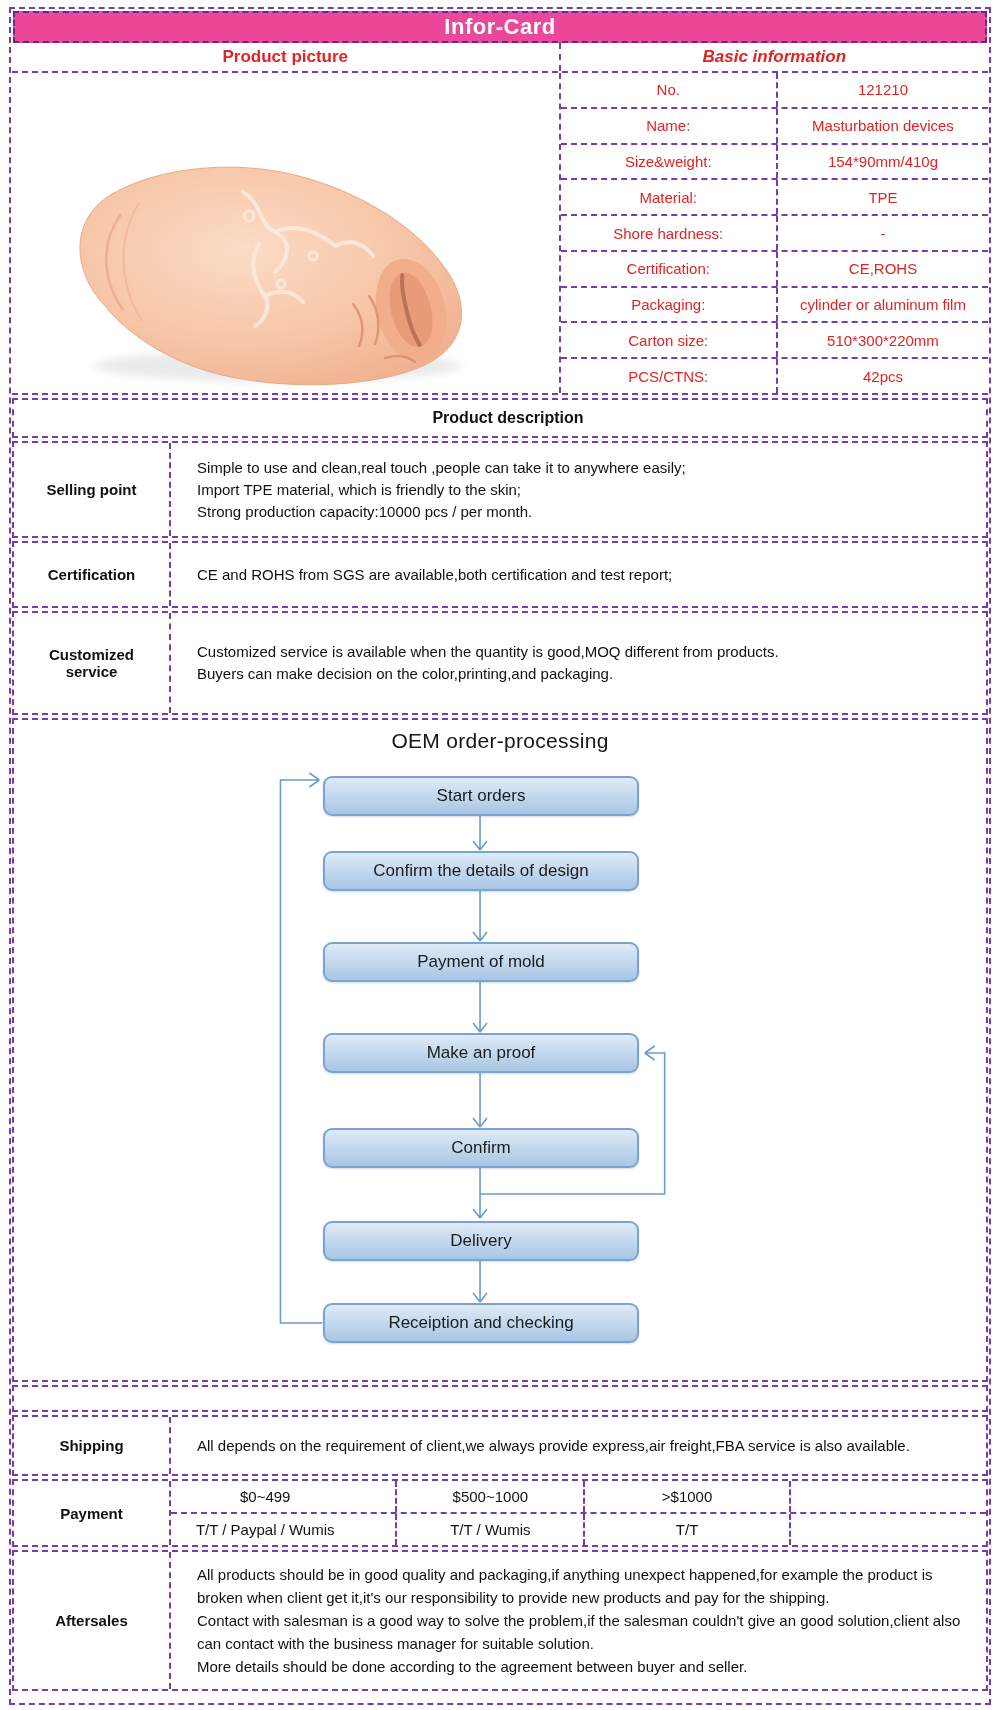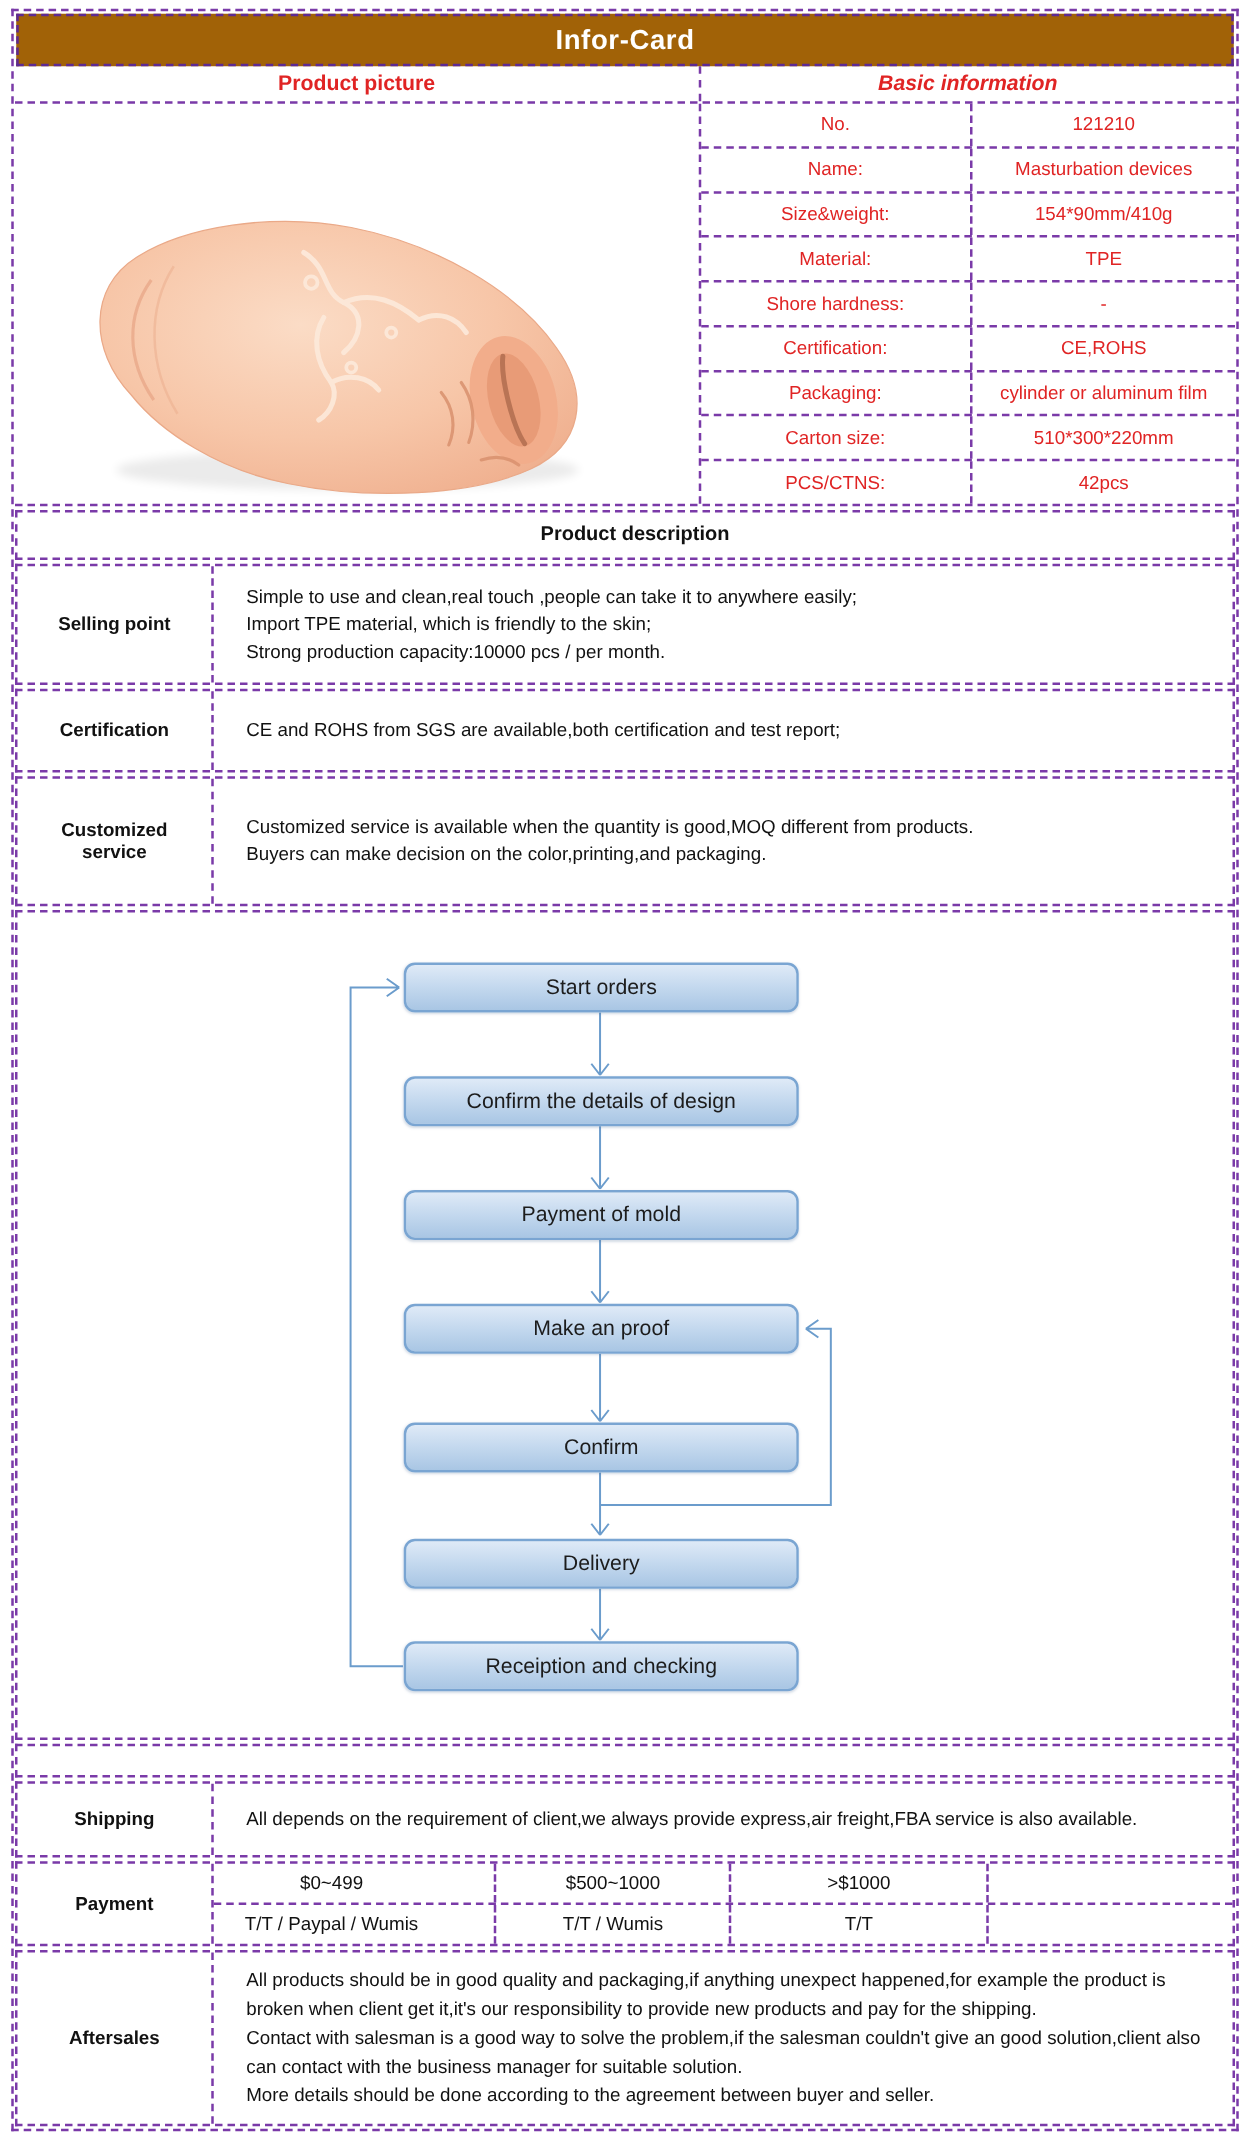"Infor-Card" .header-bar { background: #a16207 -> #ec4899; height: 42px -> 32px }
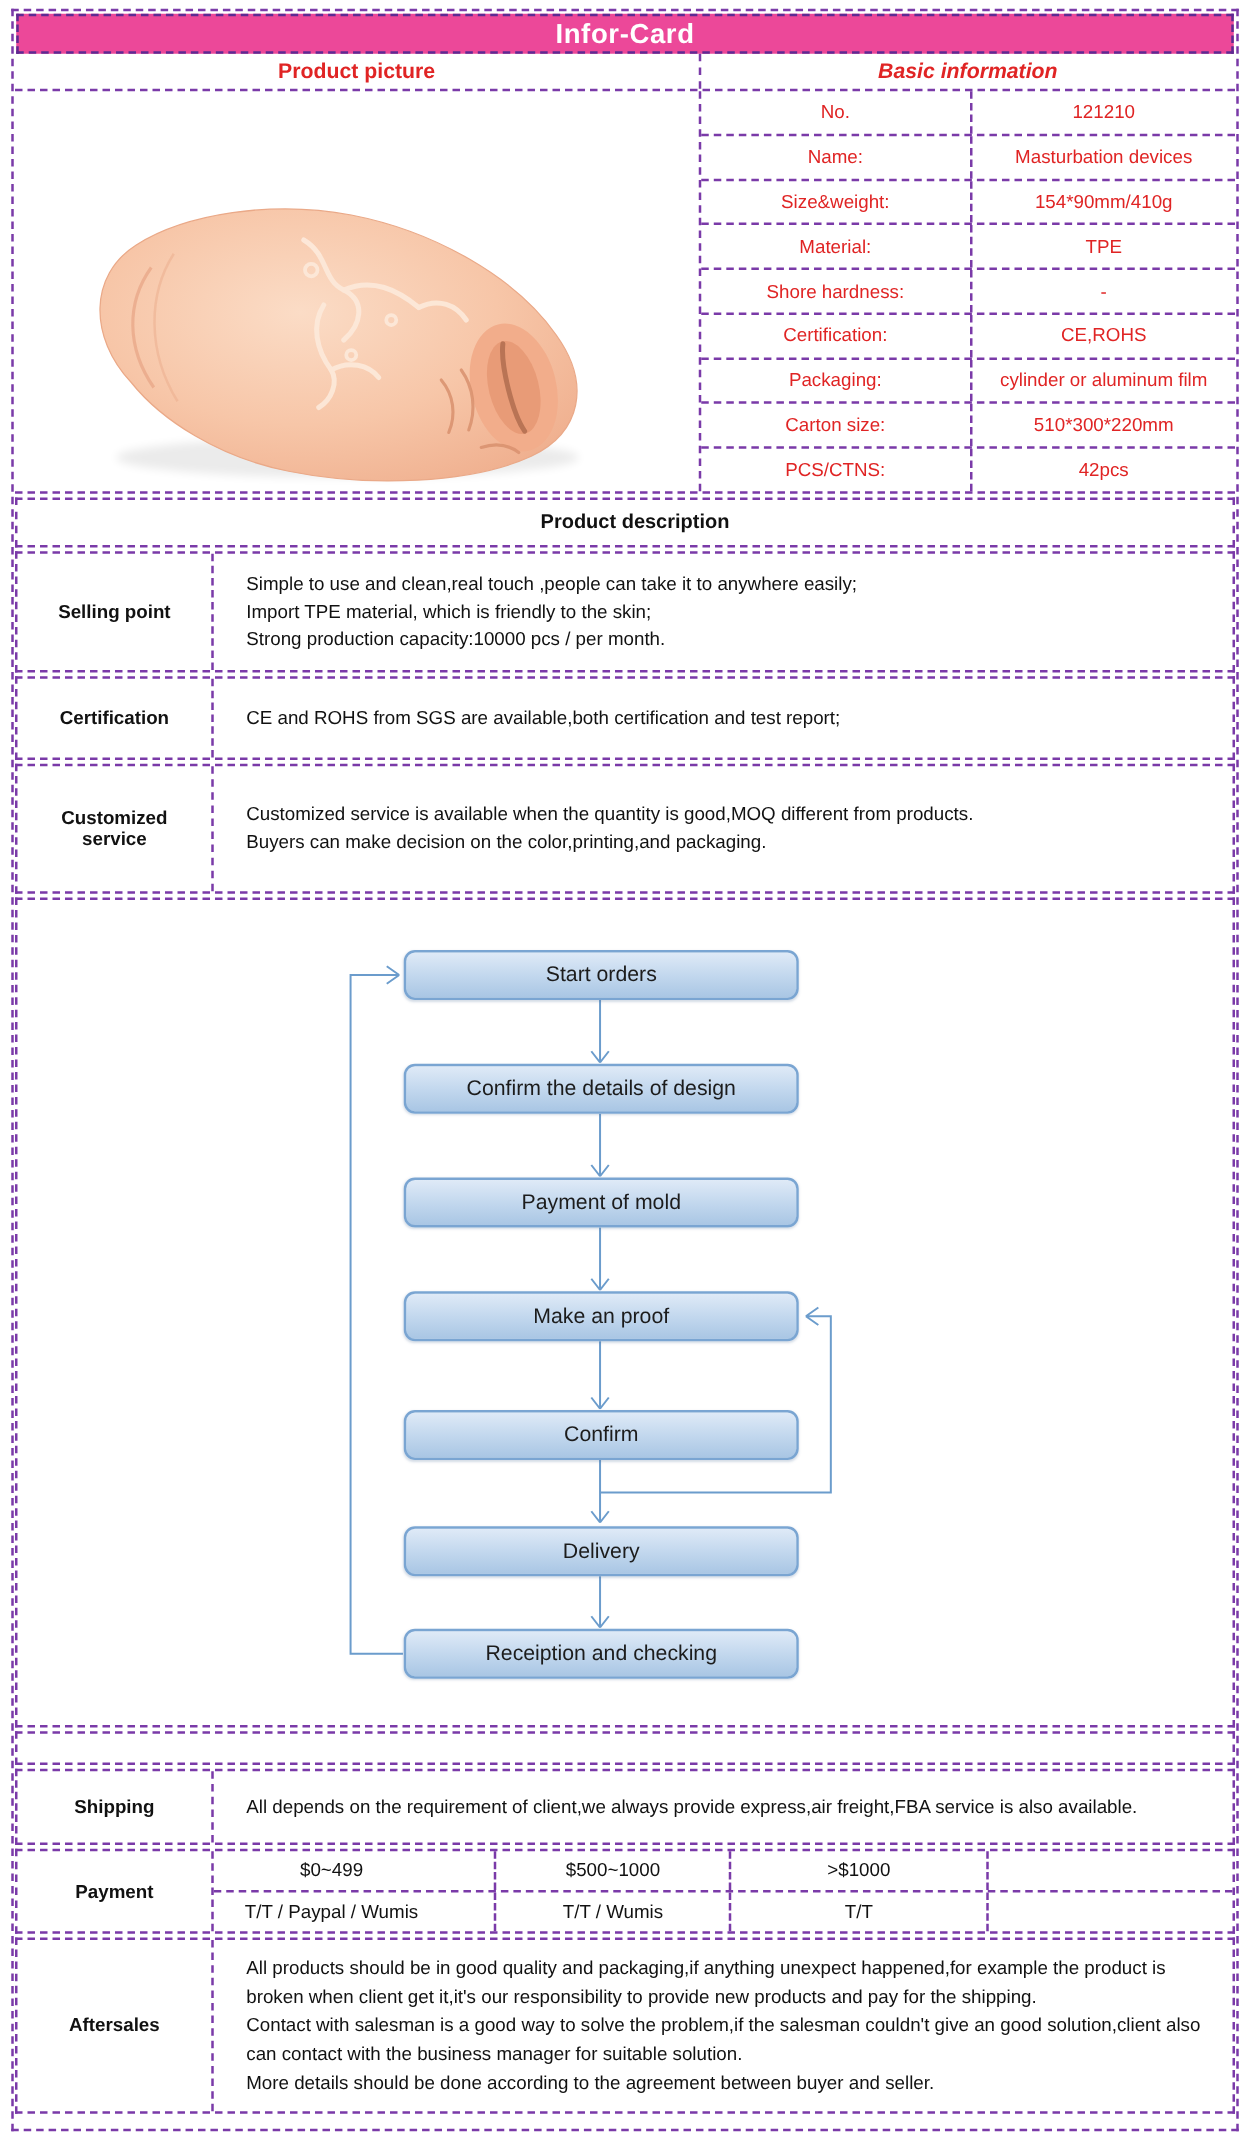"OEM order-processing" div.oem-title { html: none -> <div>OEM order-processing</div> }
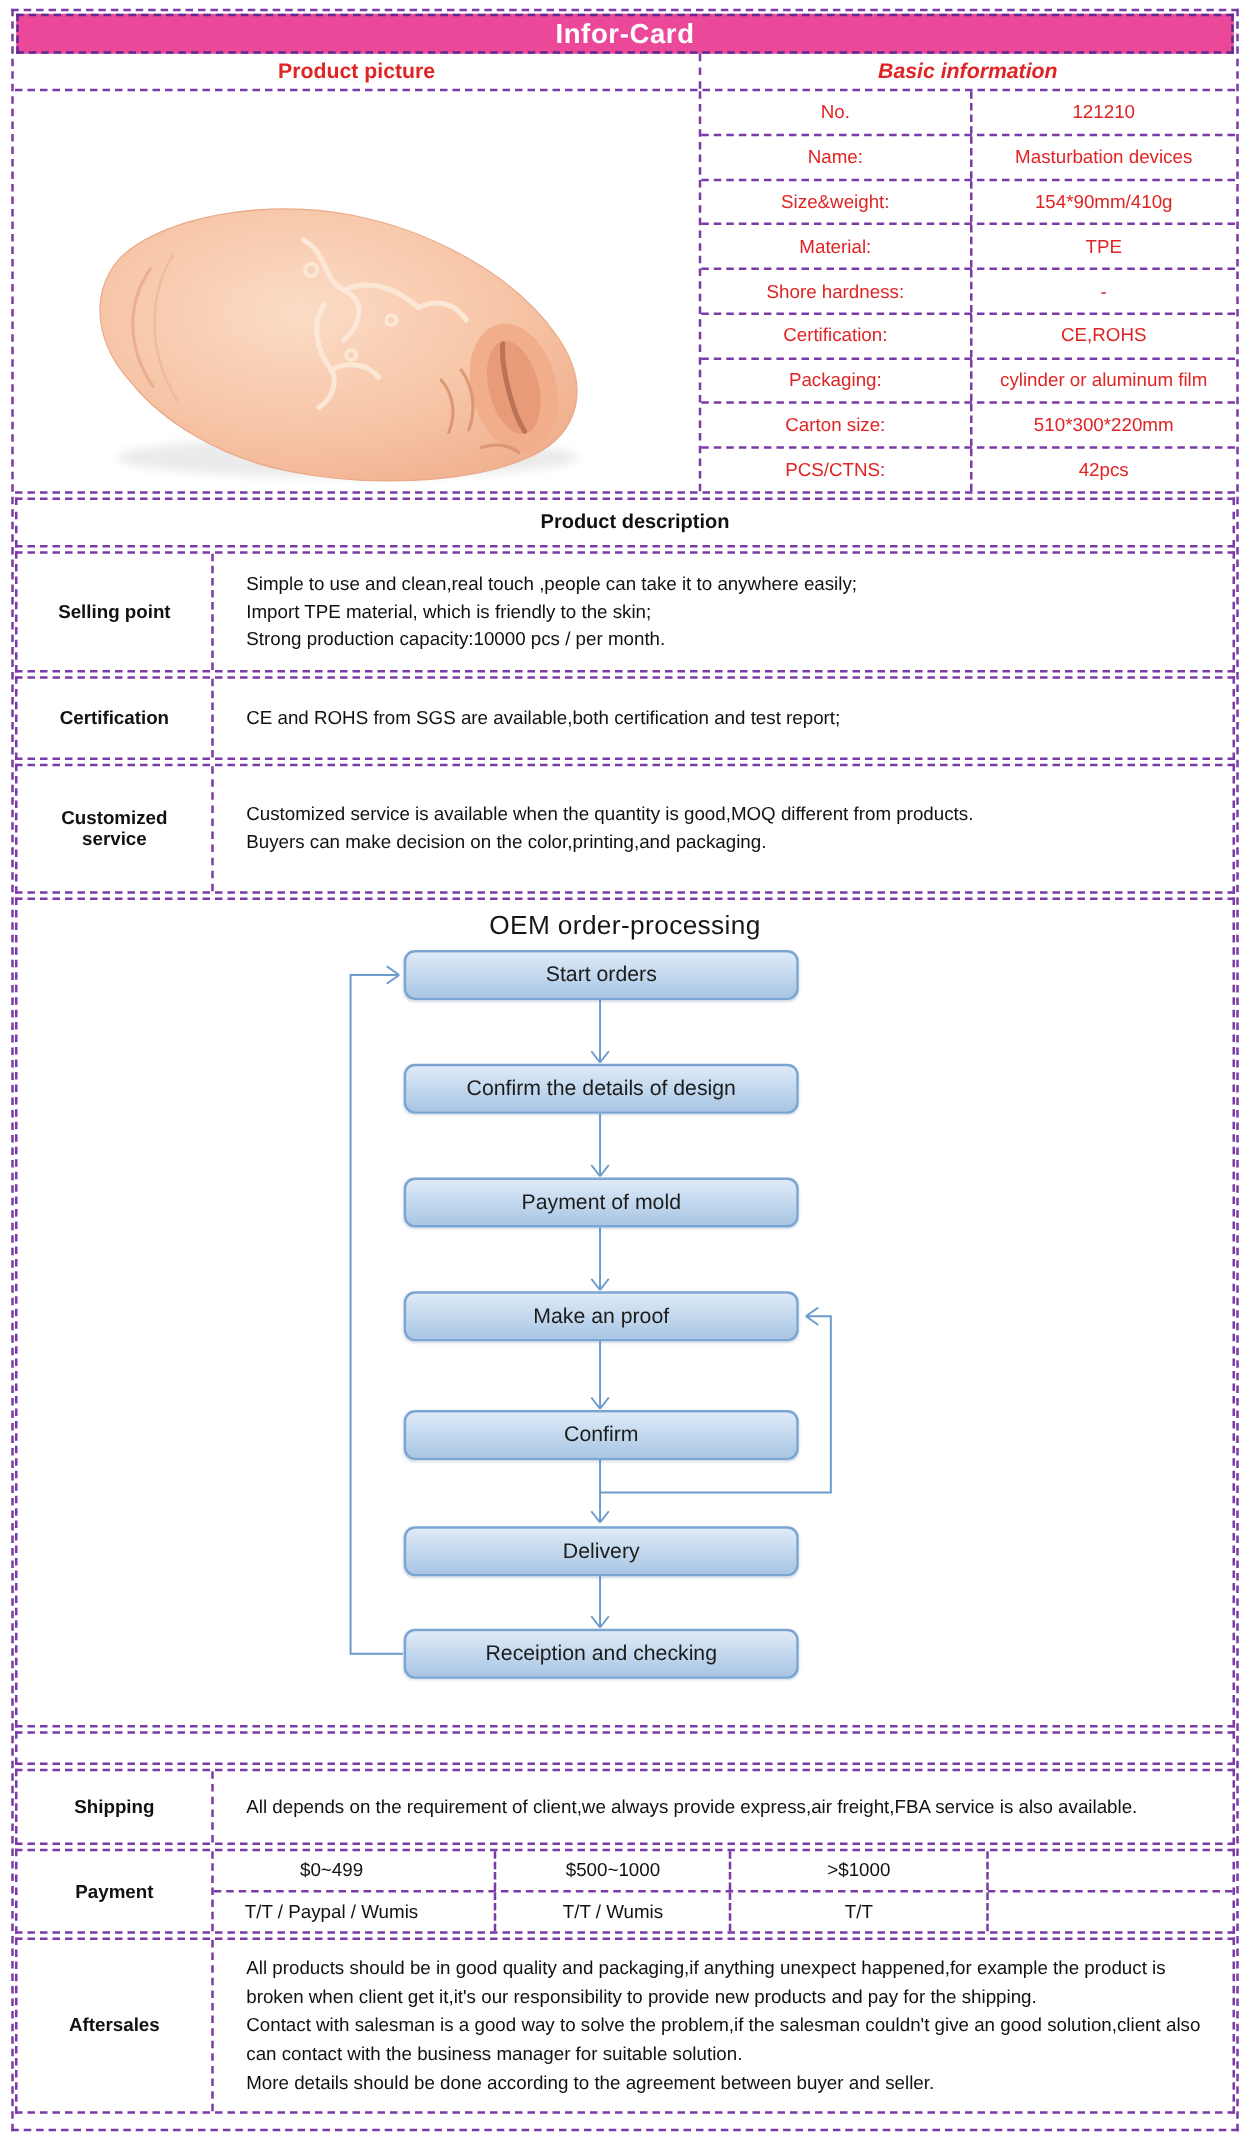"Start orders" div.flow-box { top: 40px -> 56px }
